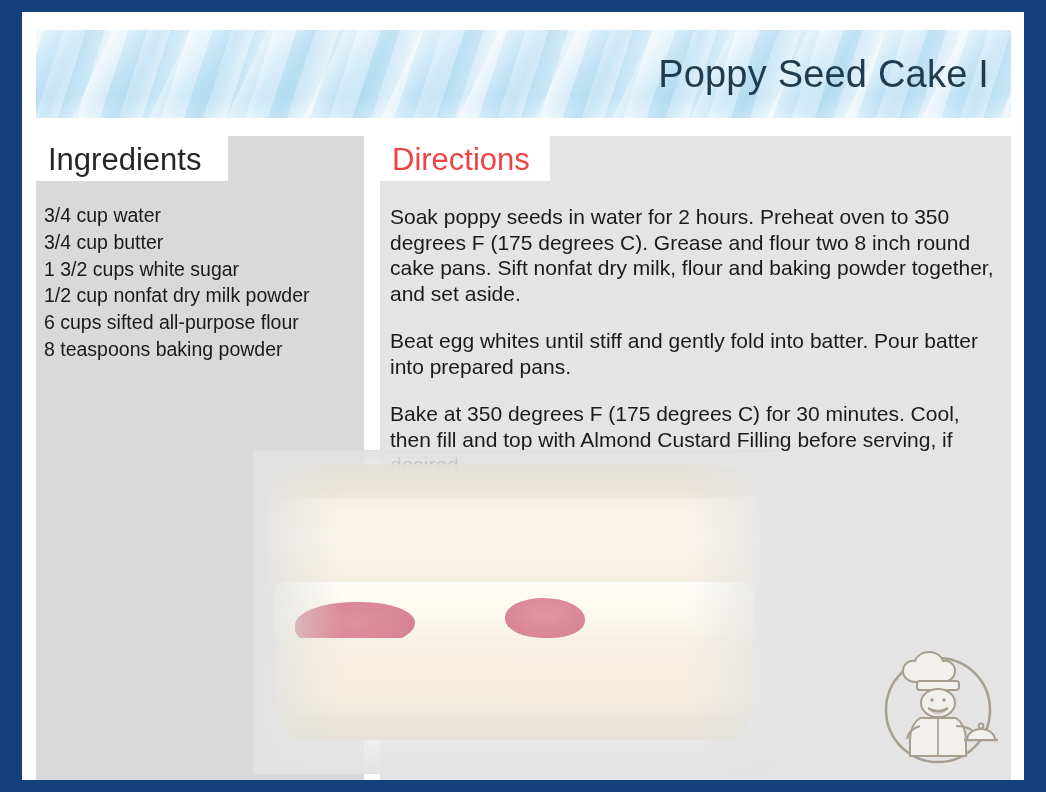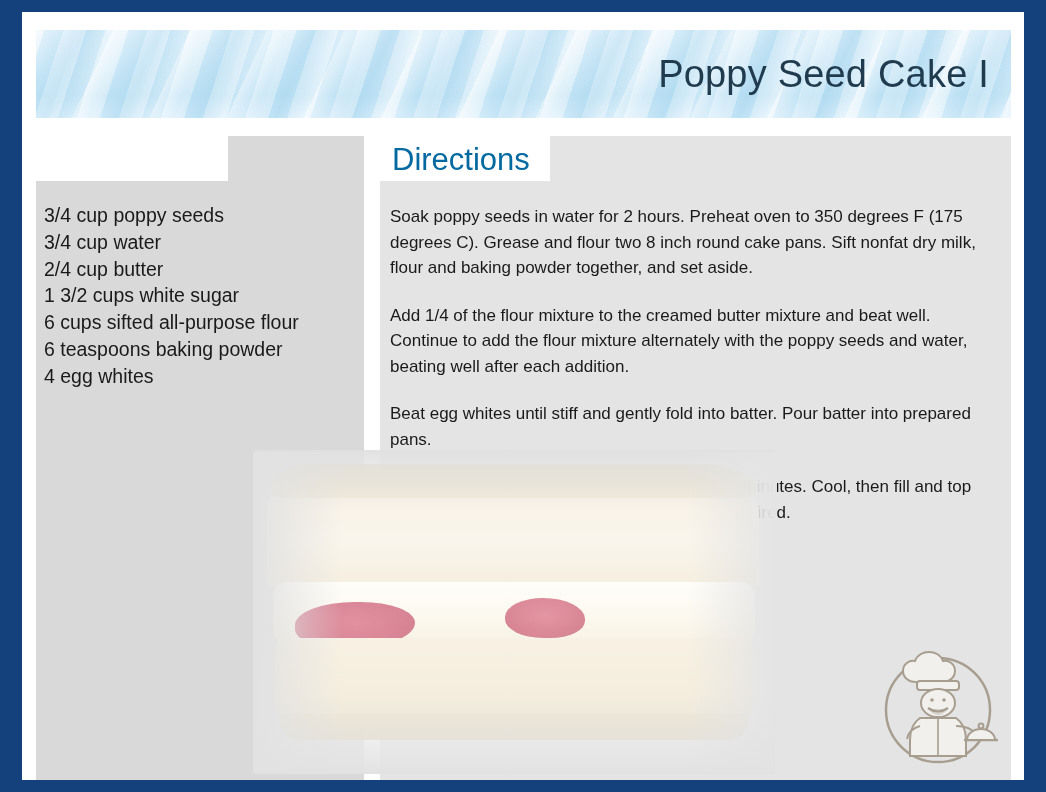"Ingredients" div.ing-heading { html: none -> <div>Ingredients</div> }
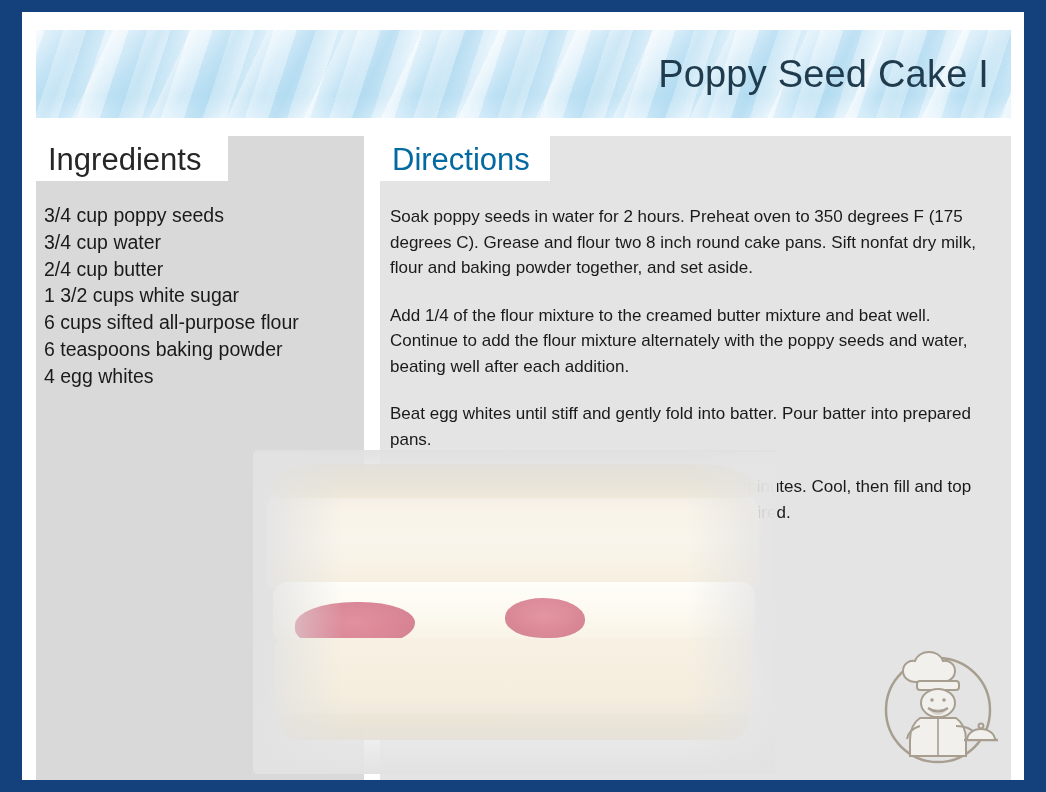"Directions" .dir-heading { color: #0369a1 -> #ef4444 }
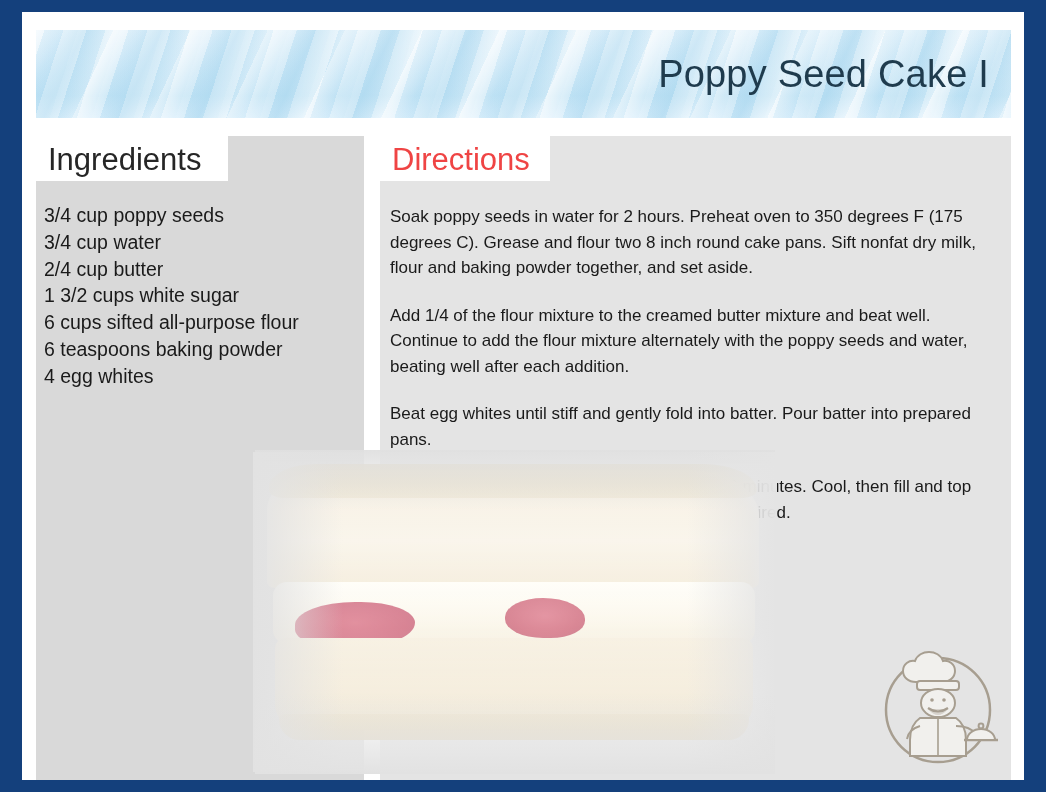"3/4 cup poppy seeds" div { html: <div>3/4 cup poppy seeds</div> -> none }
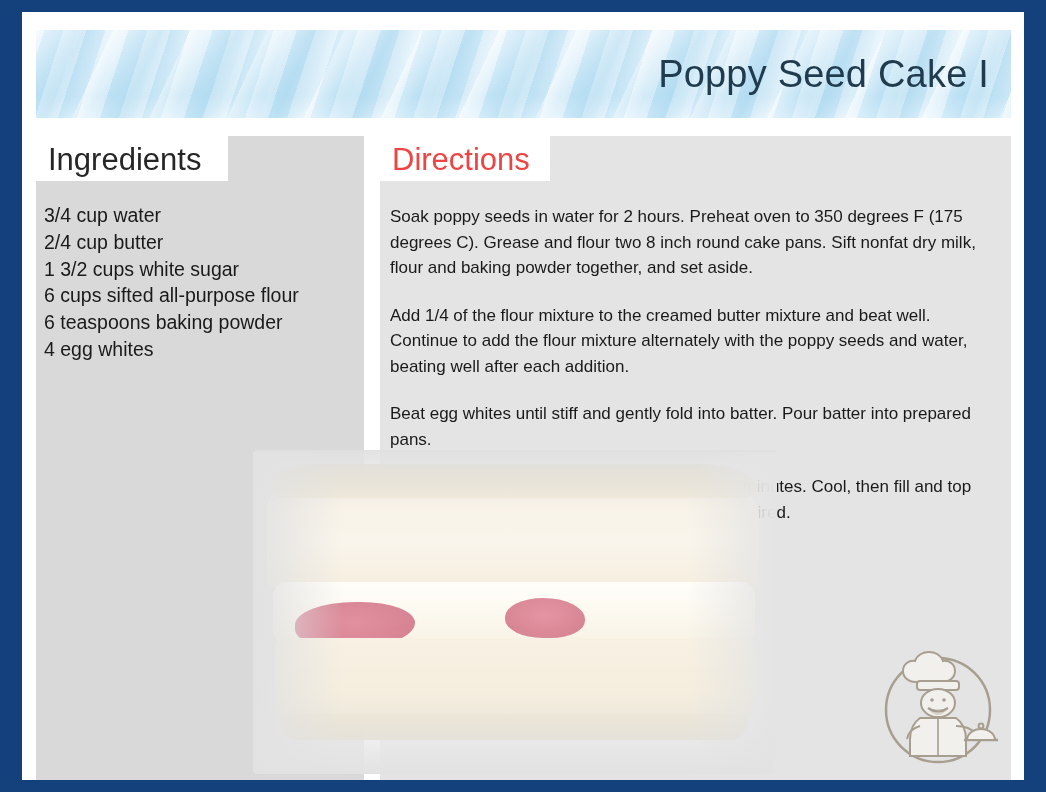"Soak poppy seeds in water" .dir-body { font-size: 17px -> 21px }
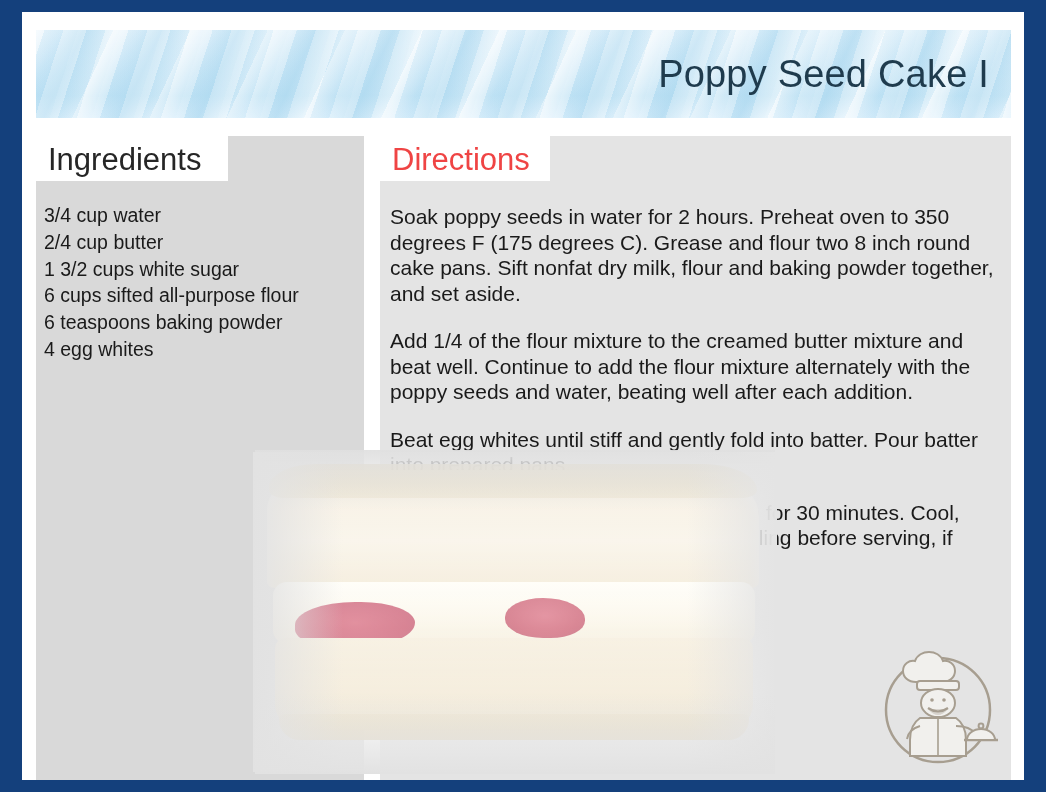"2/4 cup butter" div { text: 2/4 -> 3/4 }
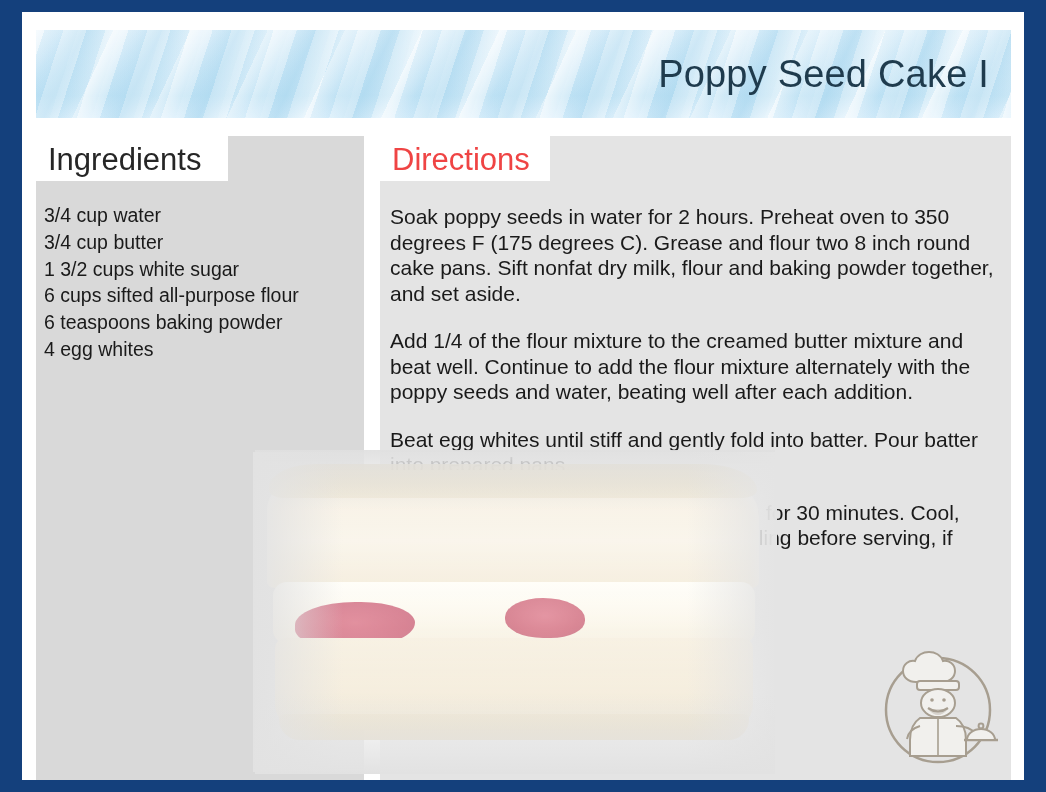"1/2 cup nonfat dry milk" div { html: none -> <div>1/2 cup nonfat dry milk powder</div> }
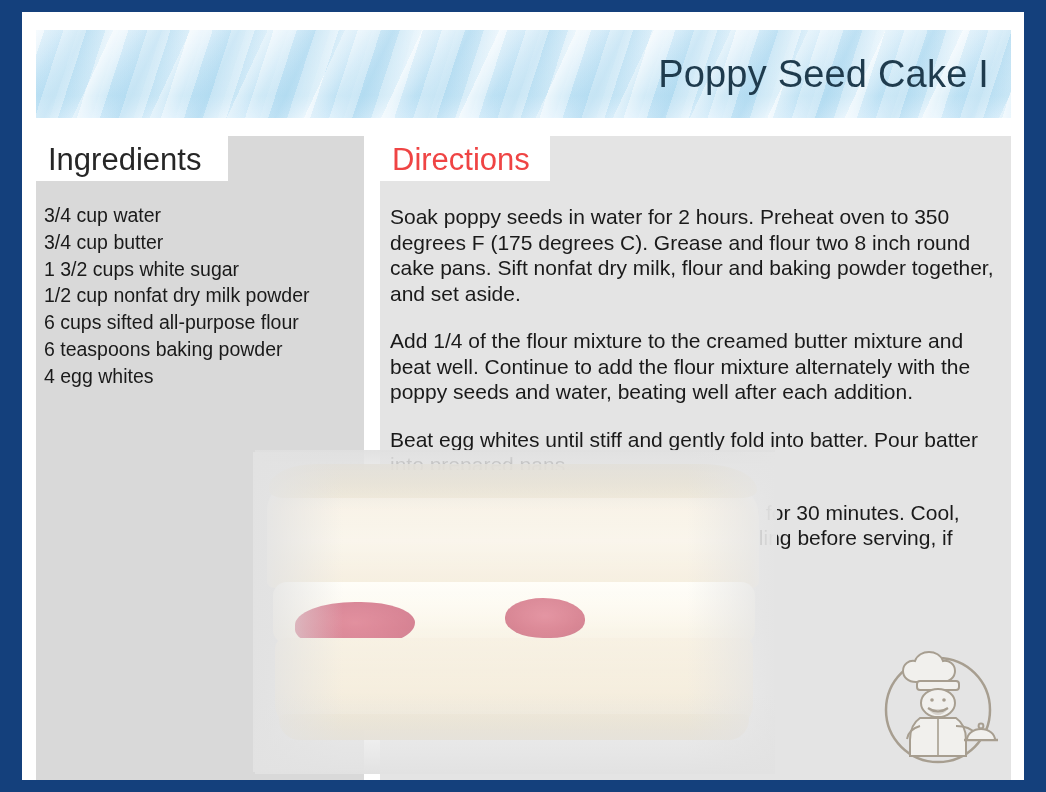"6 teaspoons baking powder" div { text: 6 -> 8 }
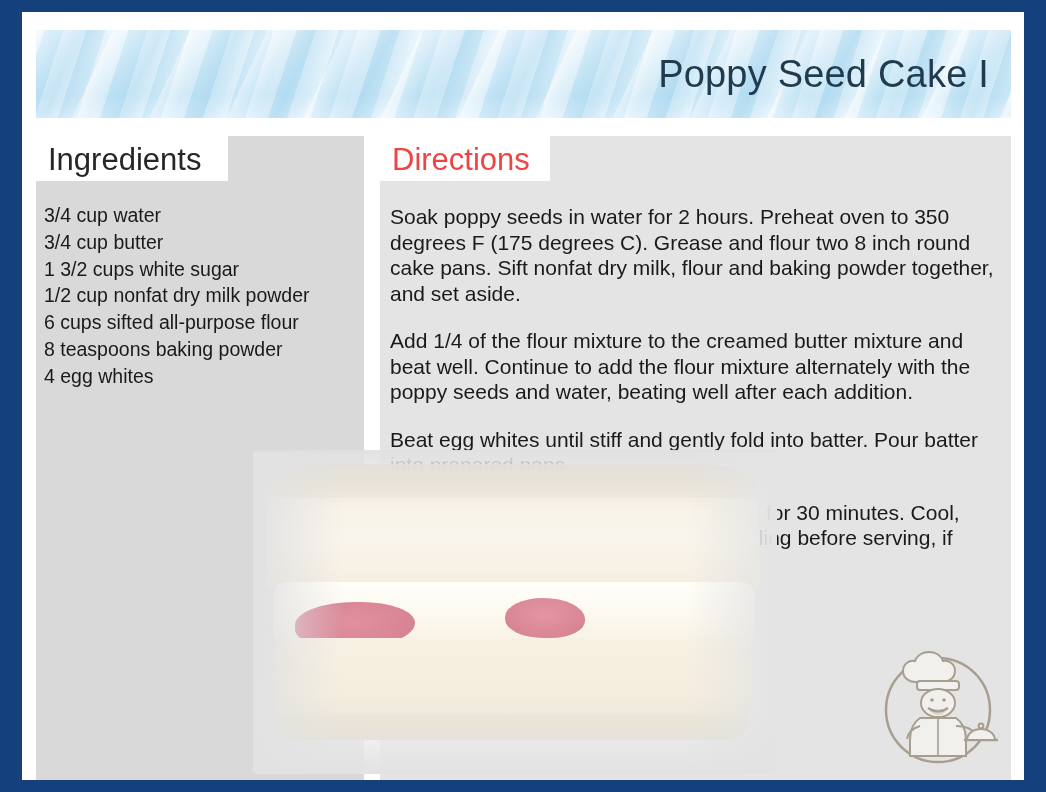"Add 1/4 of the flour" p { html: <p>Add 1/4 of the flour mixture to the creamed butter mixture and beat well. Continue to add the flour mixture alternately with the poppy seeds and water, beating well after each addition.</p> -> none }
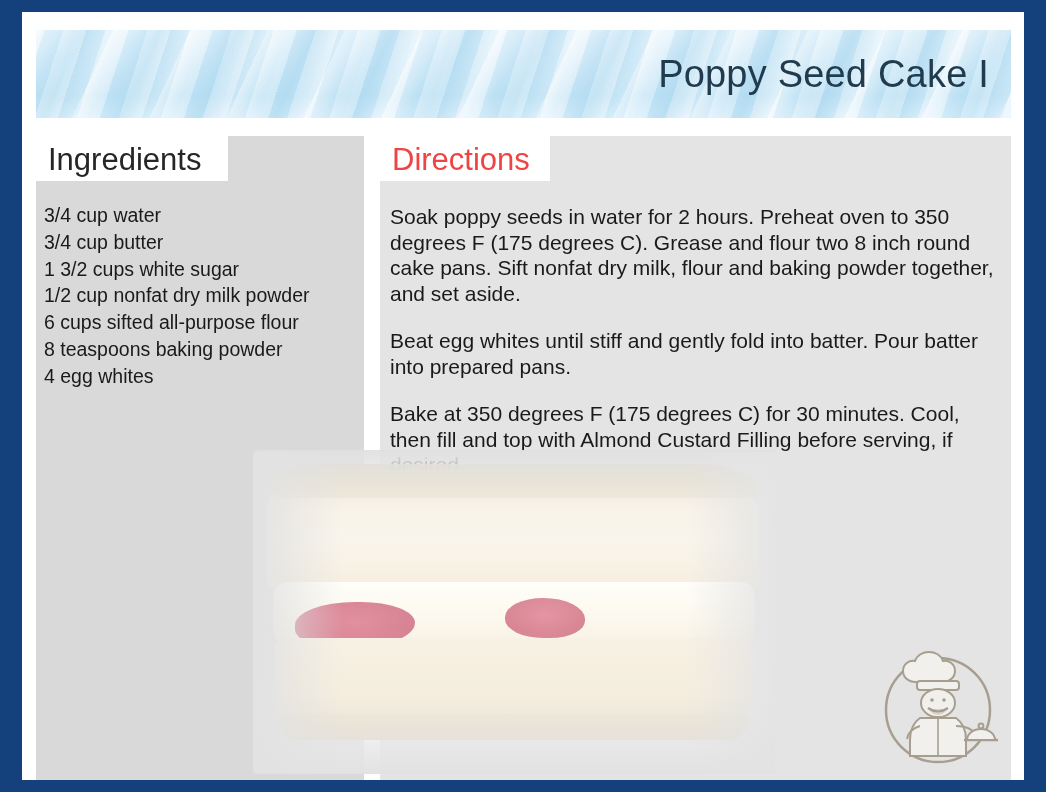"4 egg whites" div { html: <div>4 egg whites</div> -> none }
